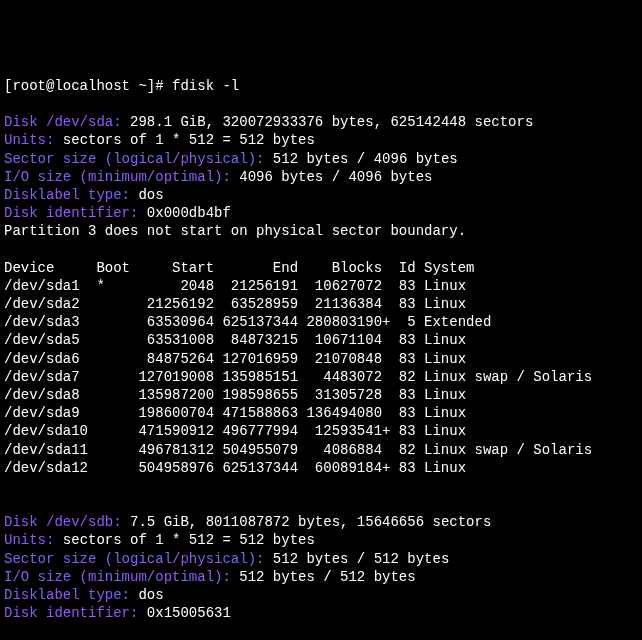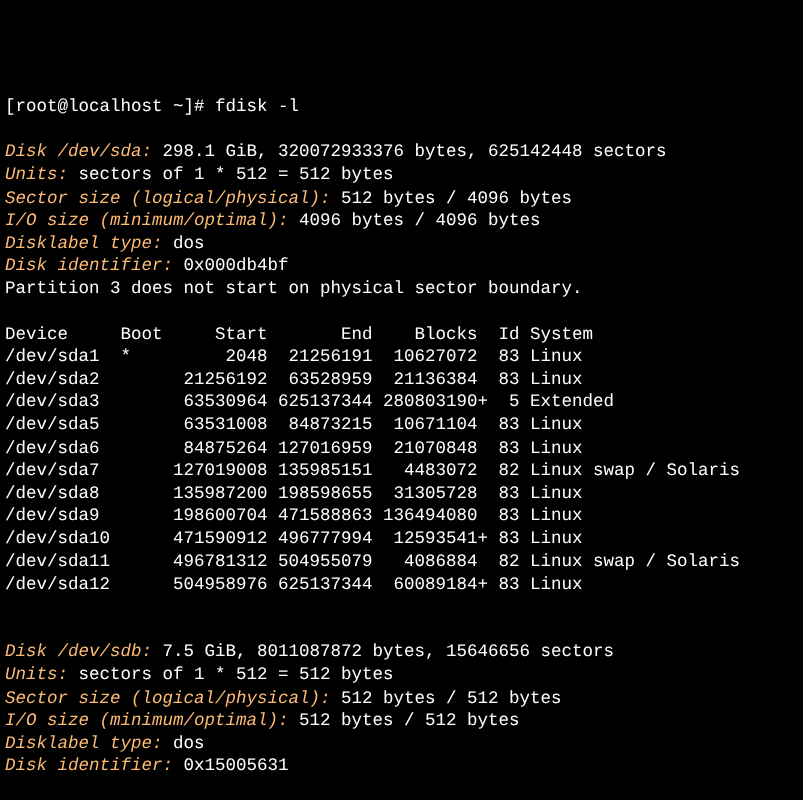"Disk /dev/sda:" .orange { color: #fdba74 -> #8b5cf6; font-style: italic -> none }
